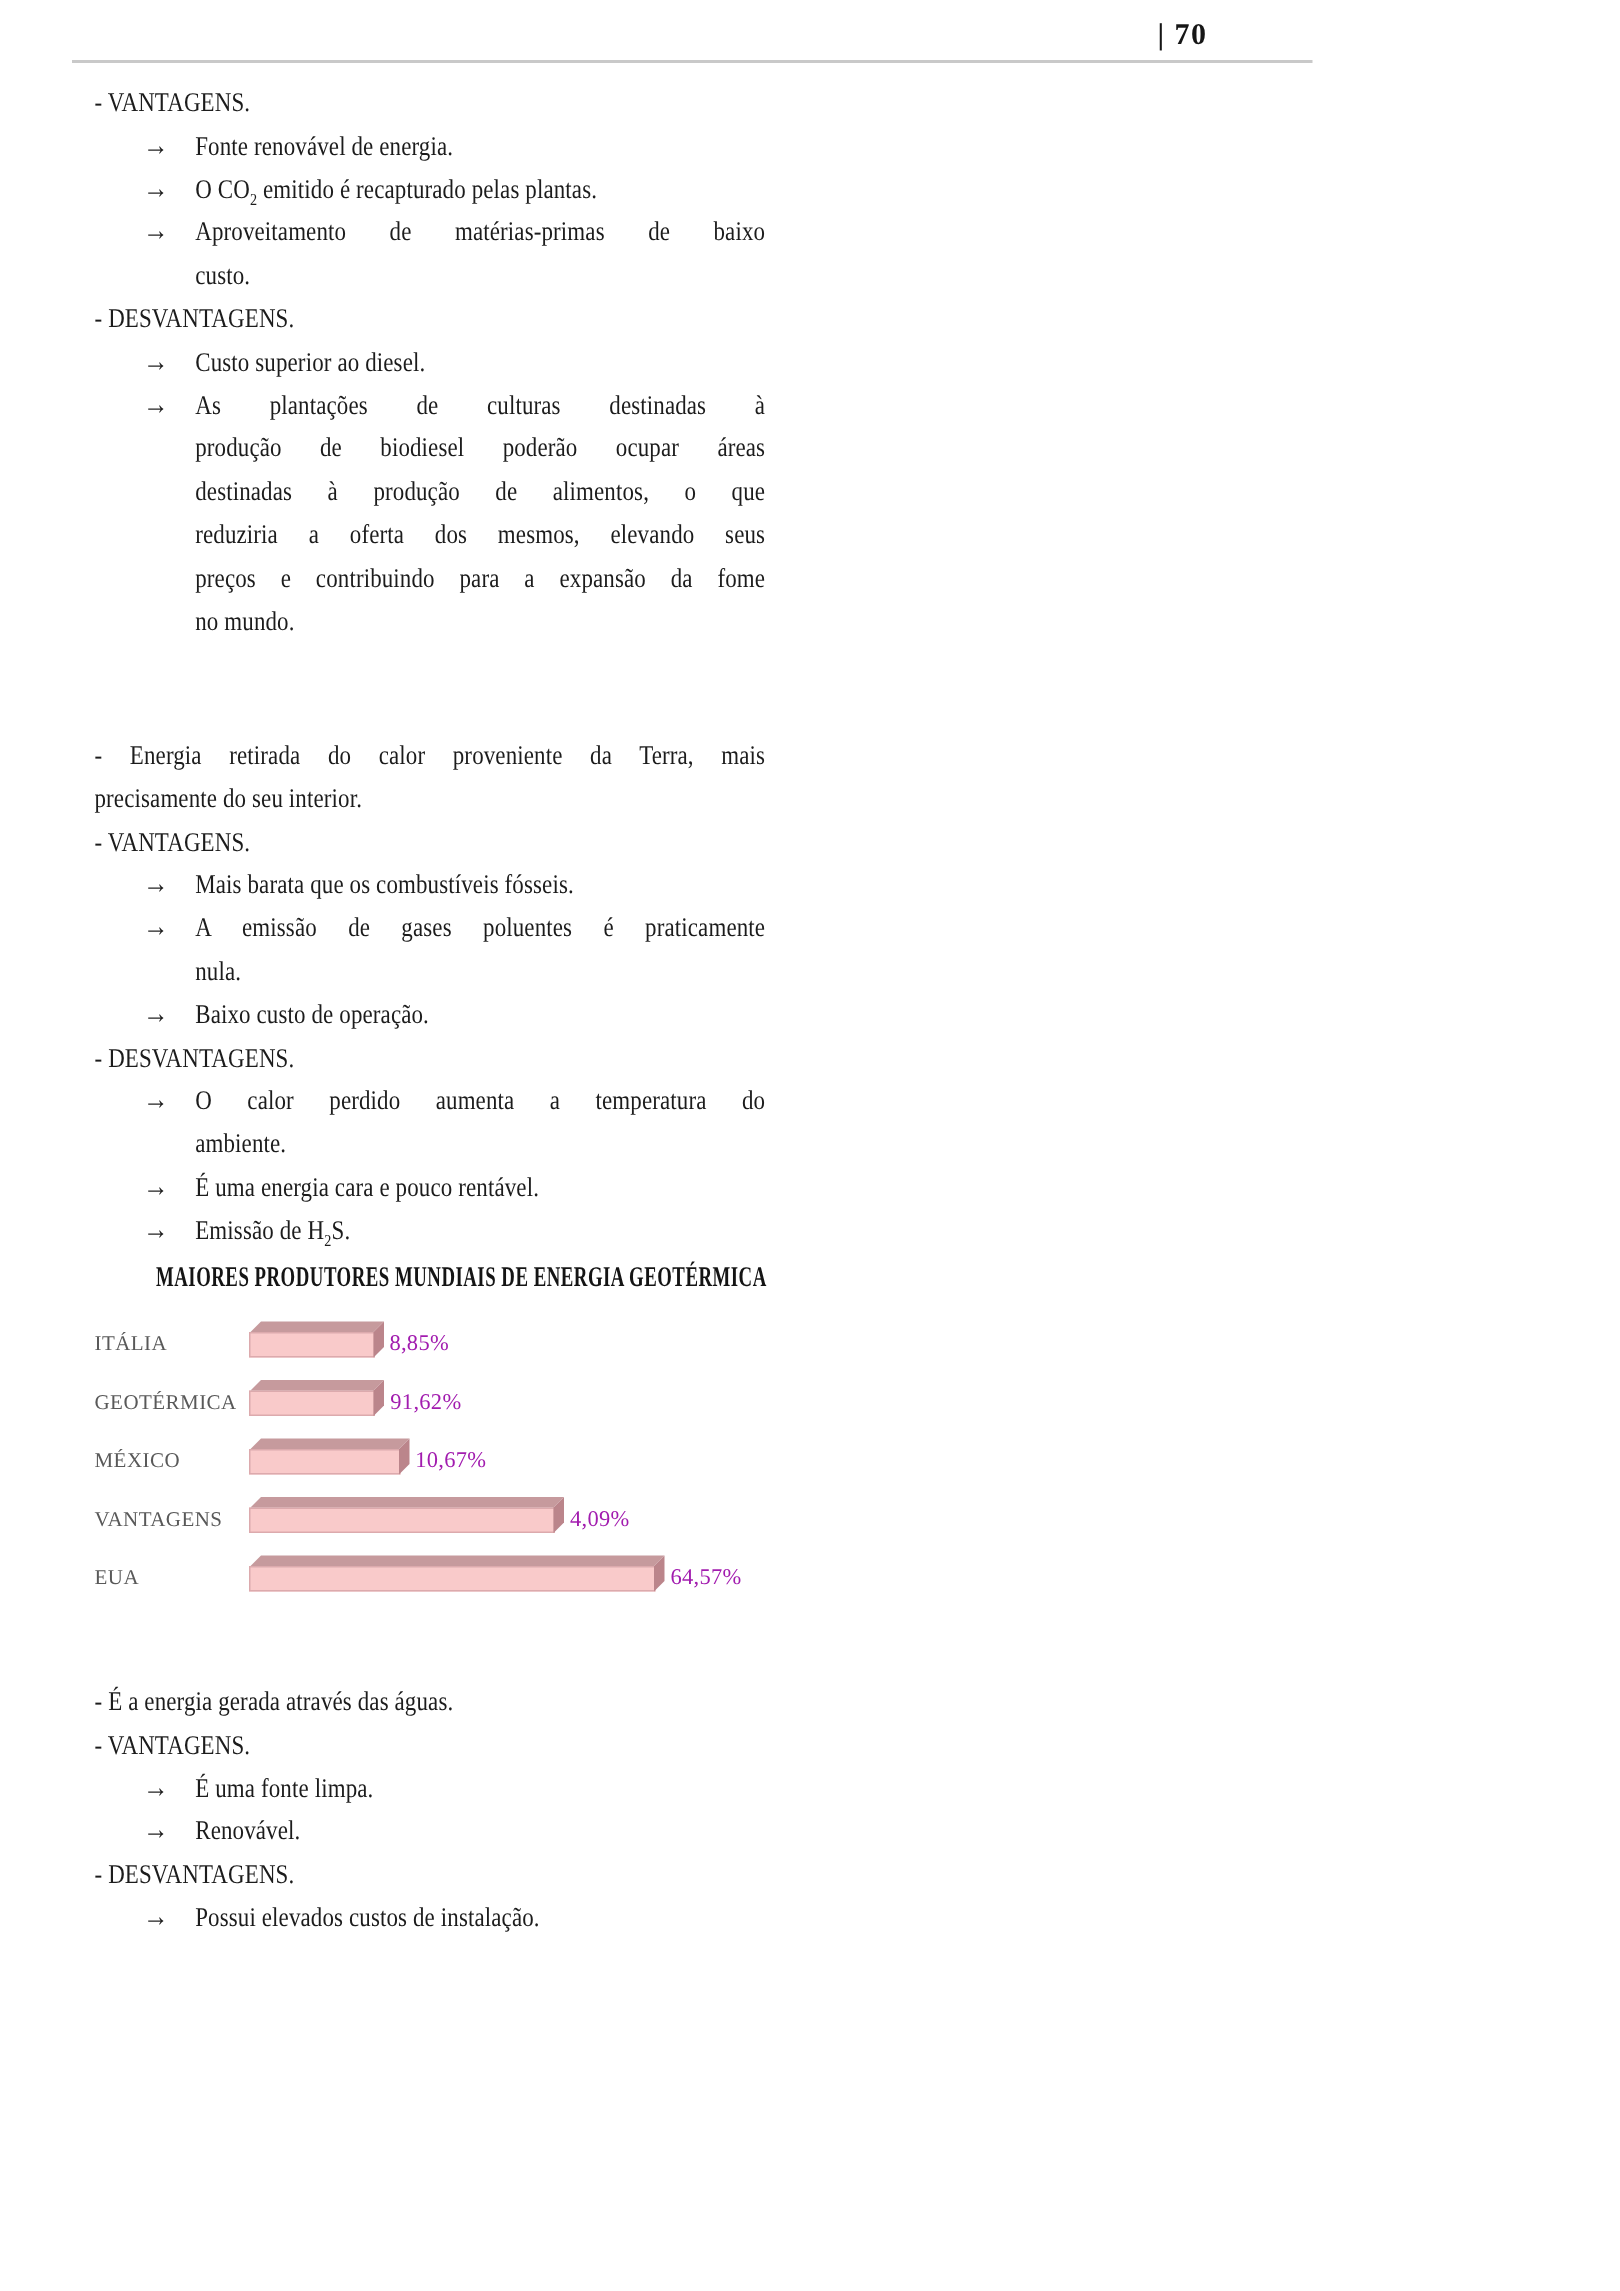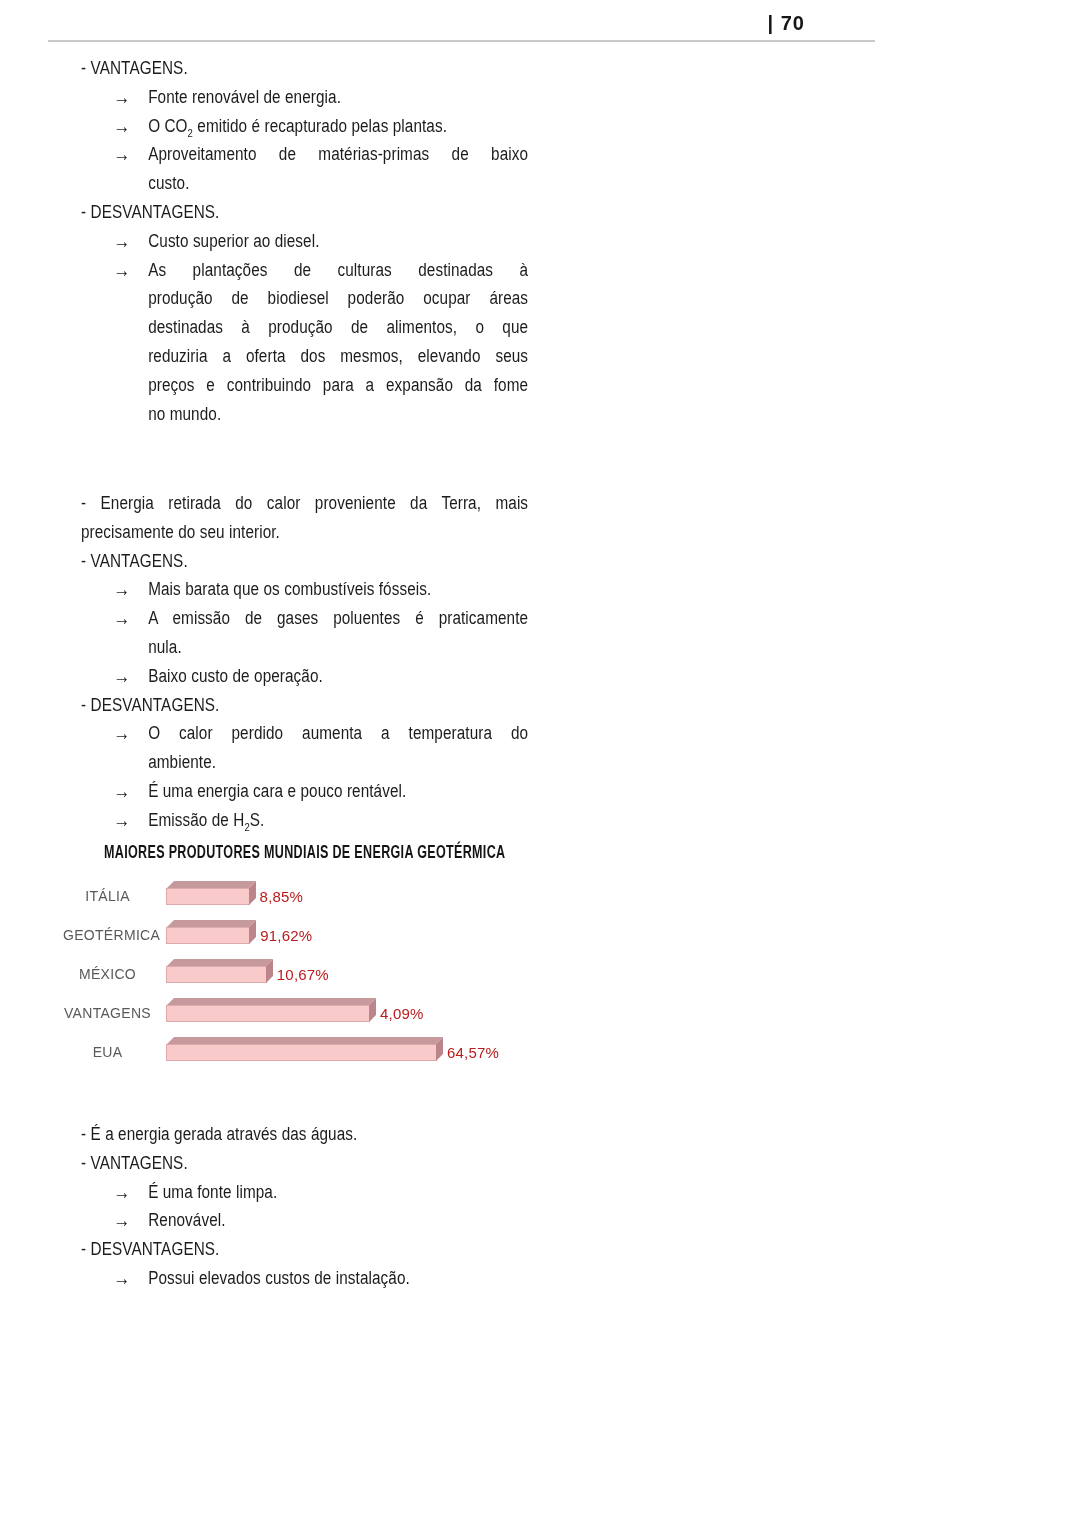"| 70" #page { font-family: Liberation Sans, sans-serif -> Liberation Serif, serif }
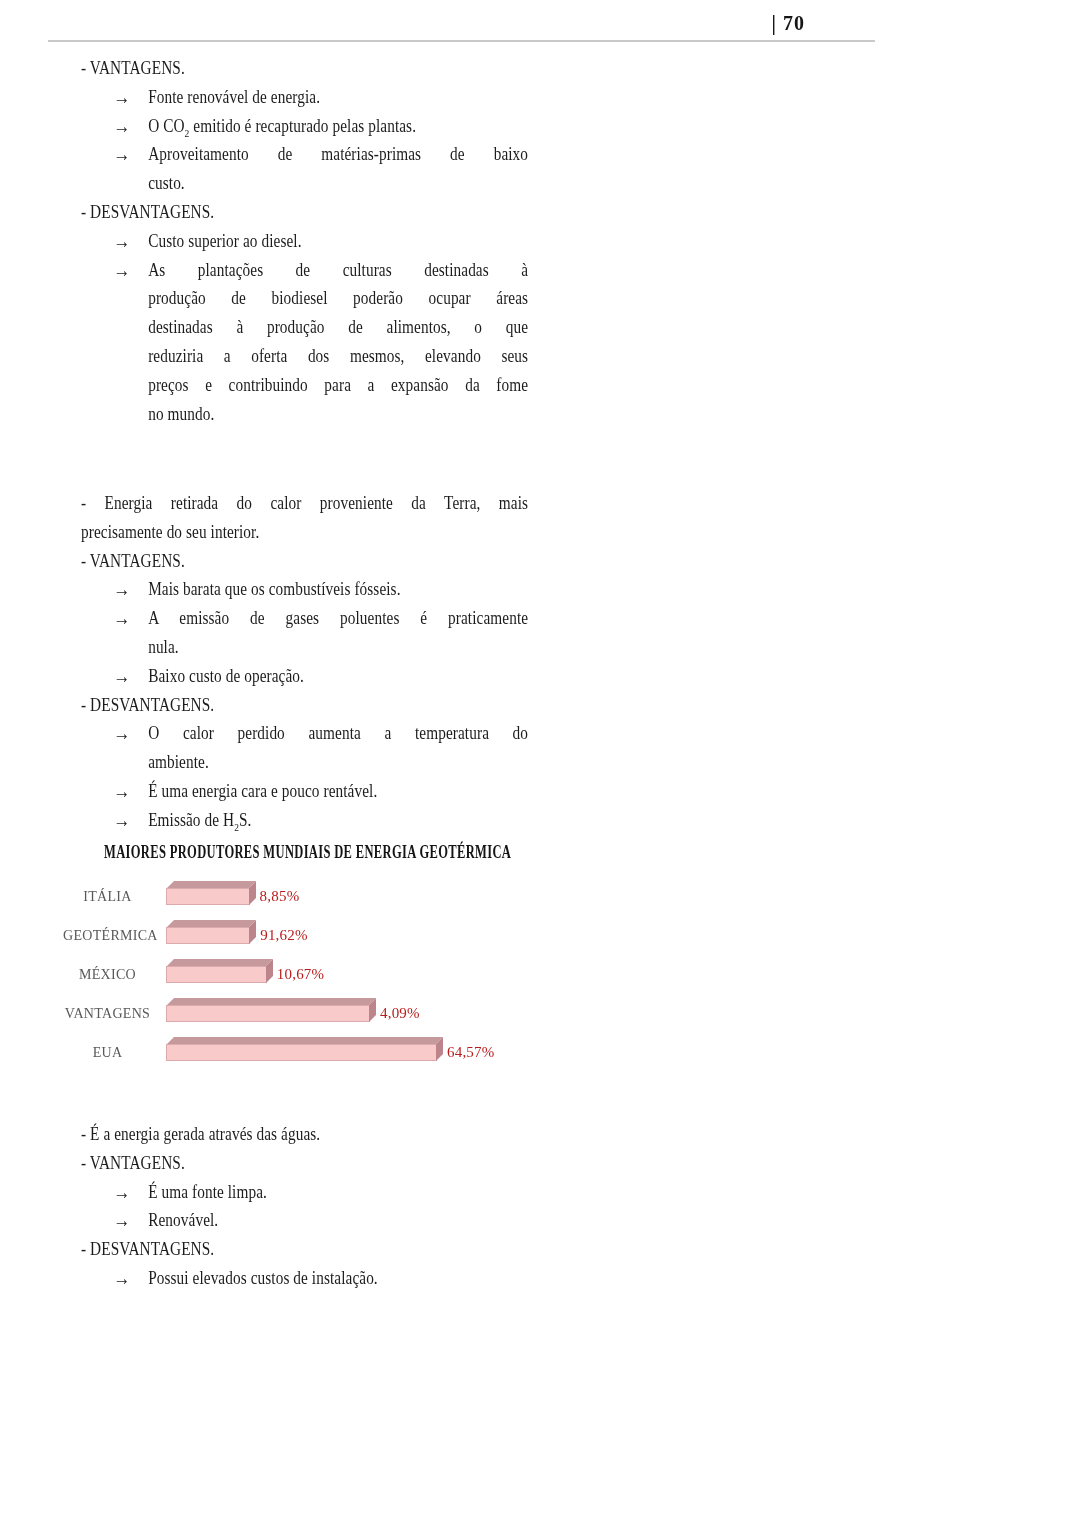"- VANTAGENS." .col { left: 81px -> 63px }
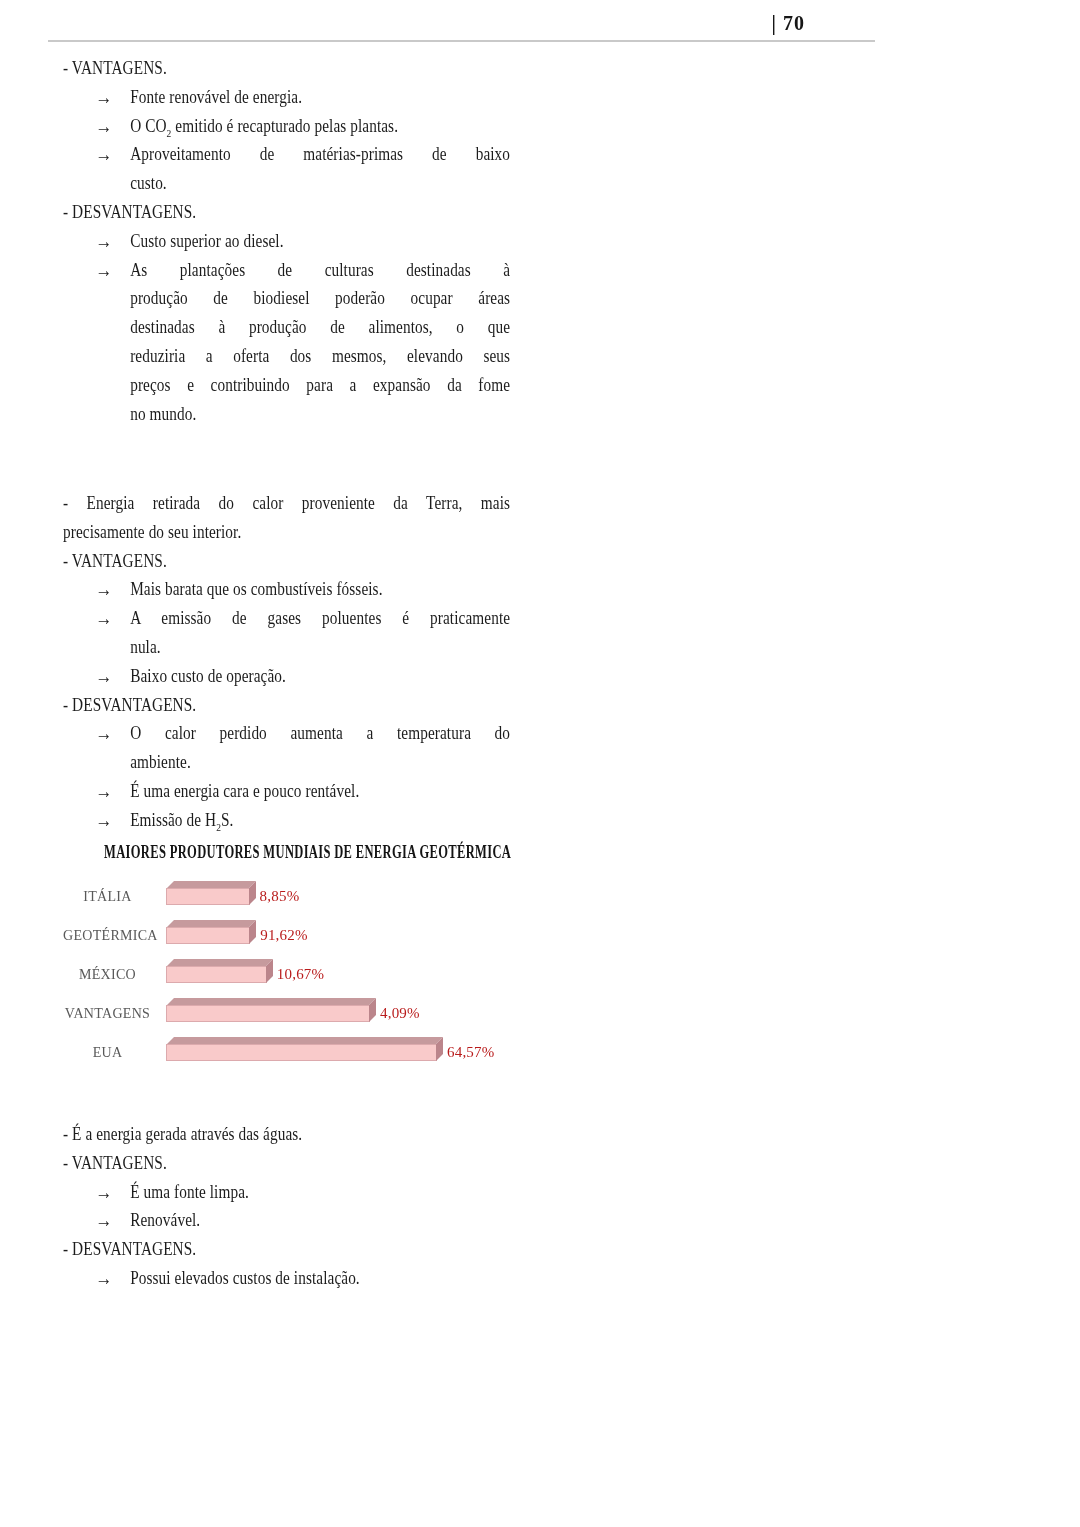"ITÁLIA" .clabel { text-align: center -> left }
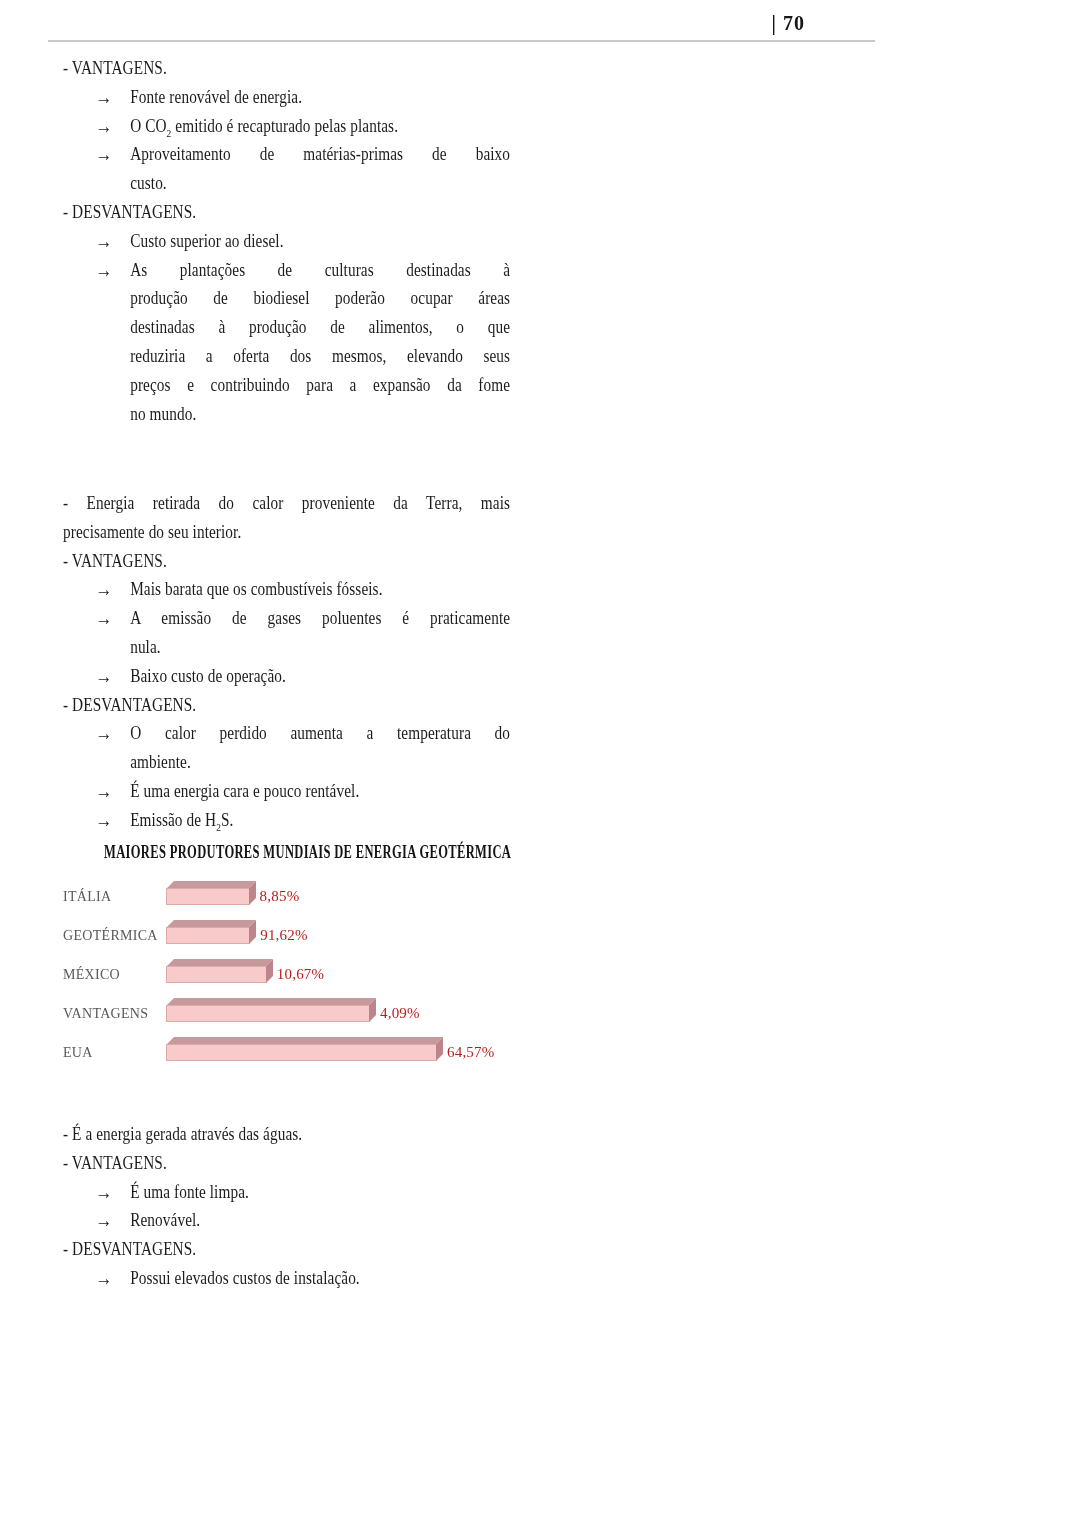"8,85%" .cvalue { color: #b91c1c -> #a21caf }
